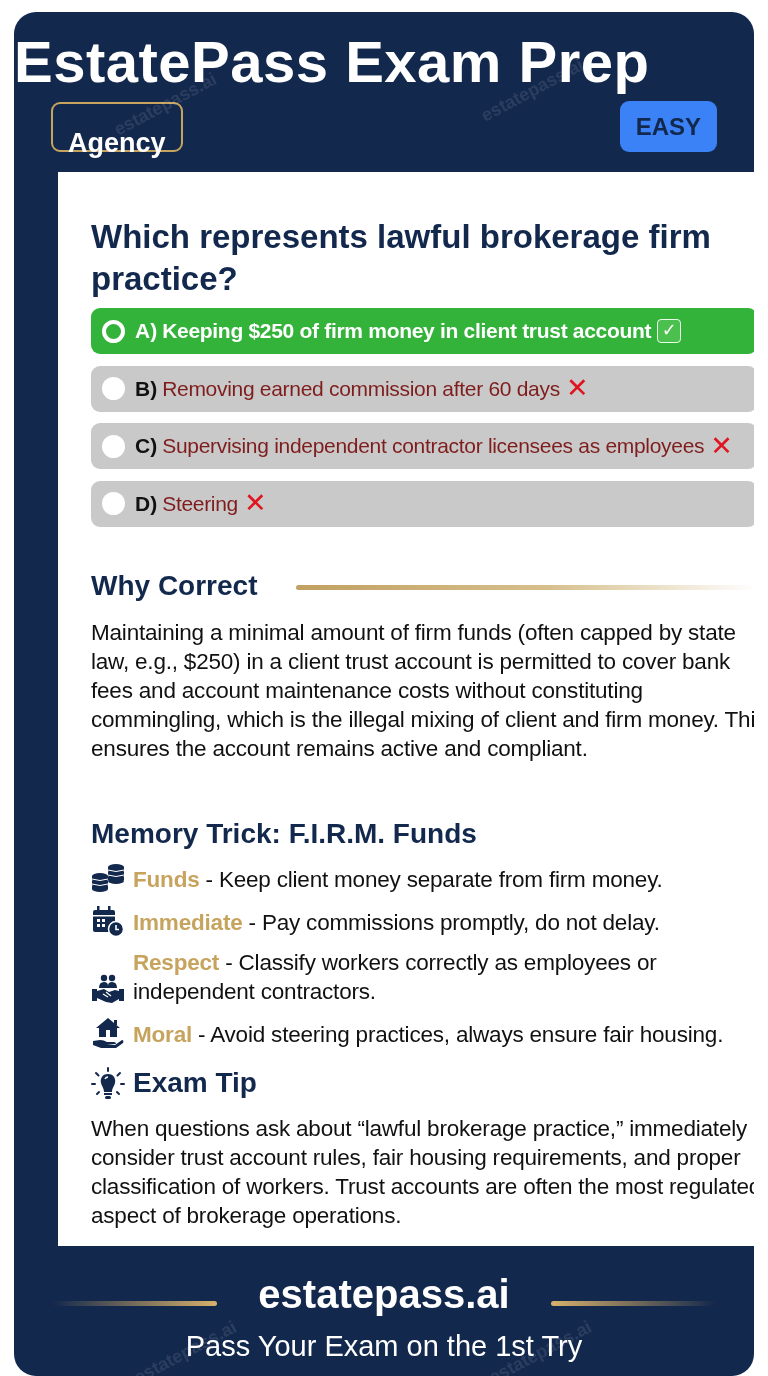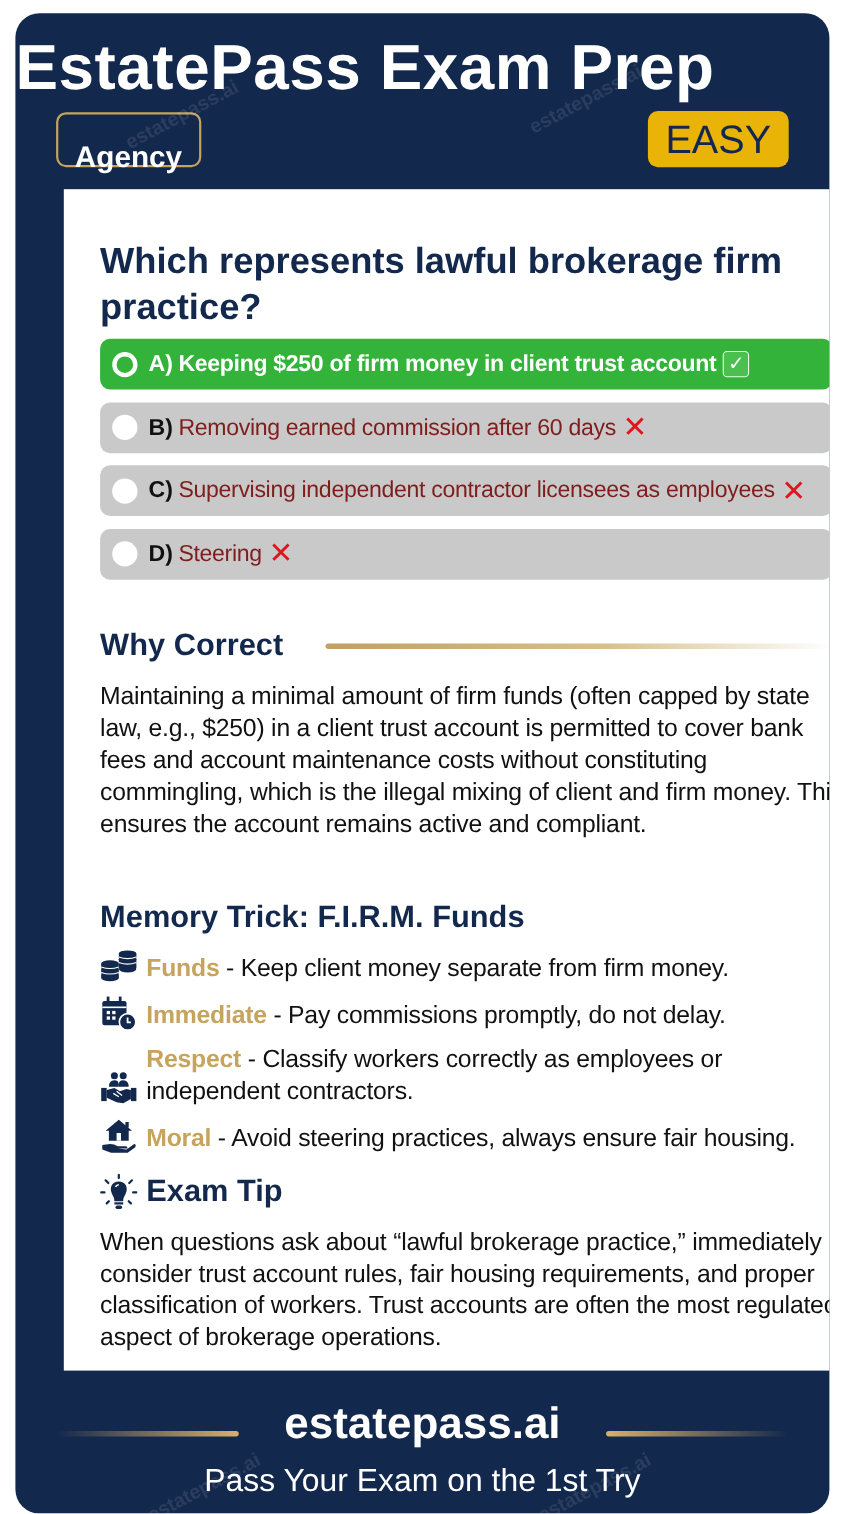"EASY" .difficulty-badge { background: #eab308 -> #3b82f6; font-size: 36px -> 24px; font-weight: 400 -> 700 }
